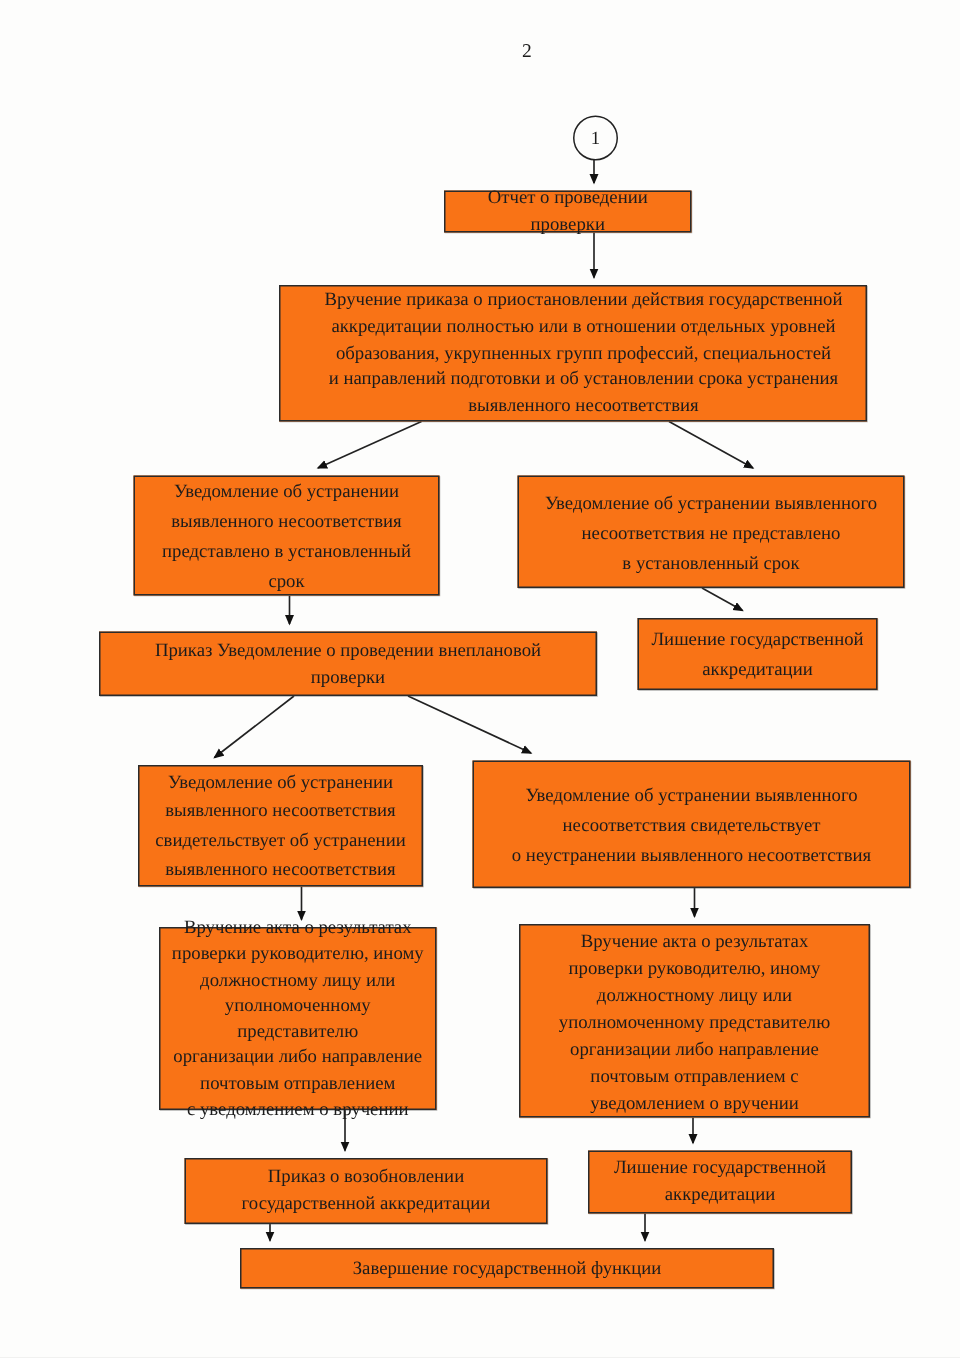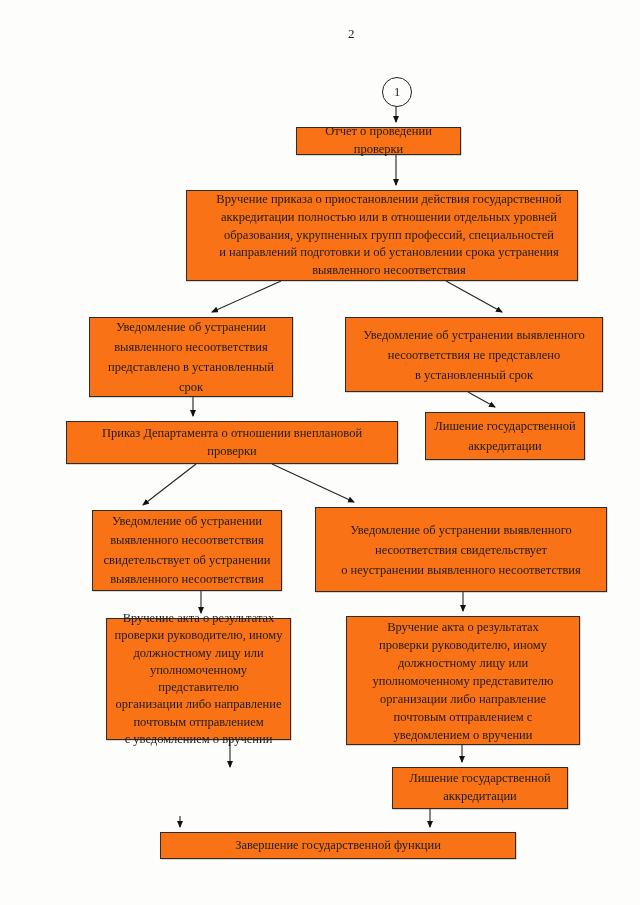"Приказ Департамента о отношении" div.node { text: Департамента о отношении -> Уведомление о проведении }
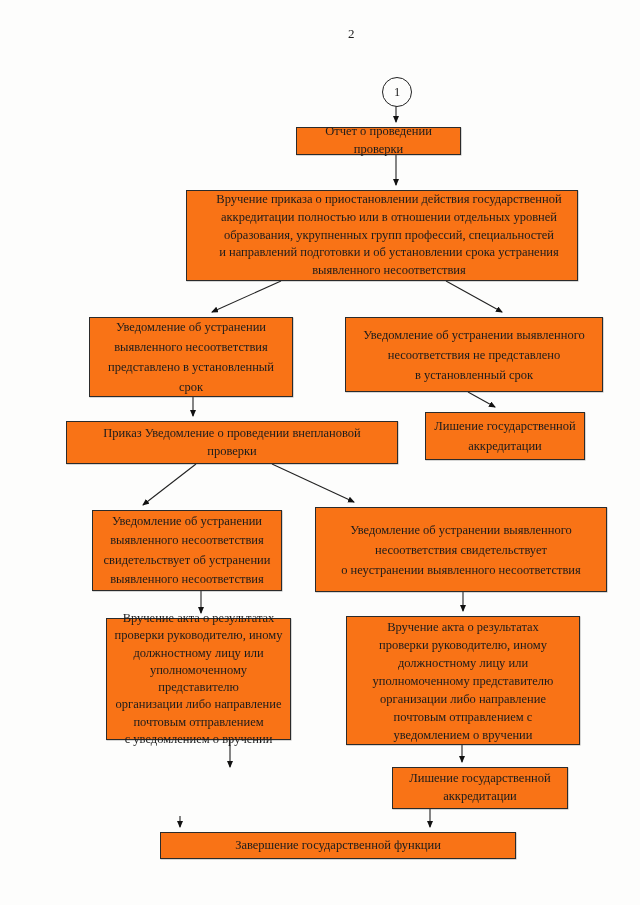"Приказ о возобновлении" div.node { html: none -> <div>Приказ о возобновлении государственной аккредитации</div> }
